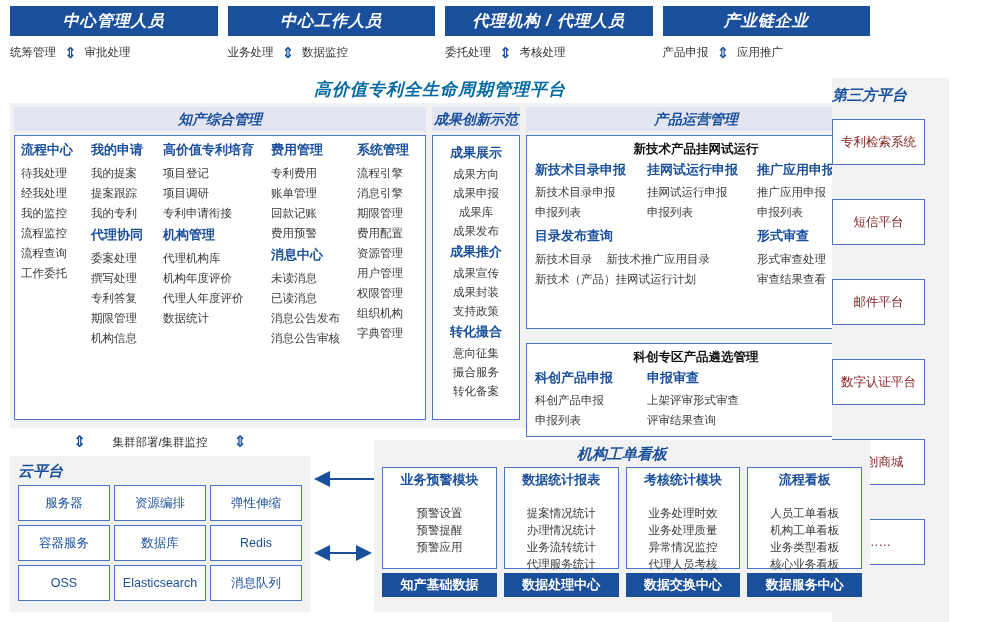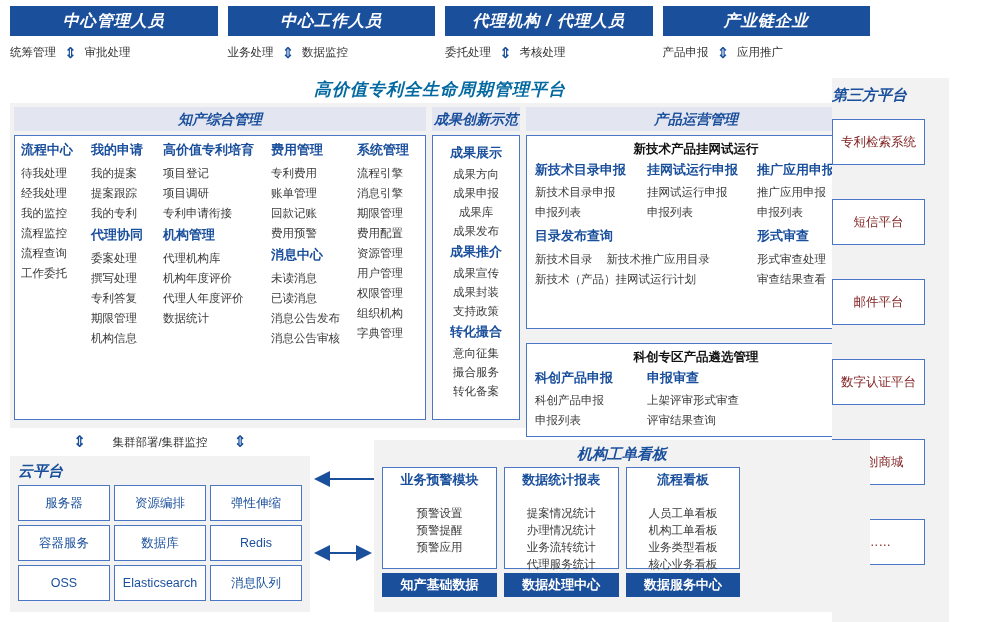"考核统计模块" div.db-col { html: none -> <div> <div> <div>考核统计模块</div> <div>业务处理时效</div> <div>业务处理质量</div> <div>异常情况监控</div> <div>代理人员考核</div> </div> <div>数据交换中心</div> </div> }
